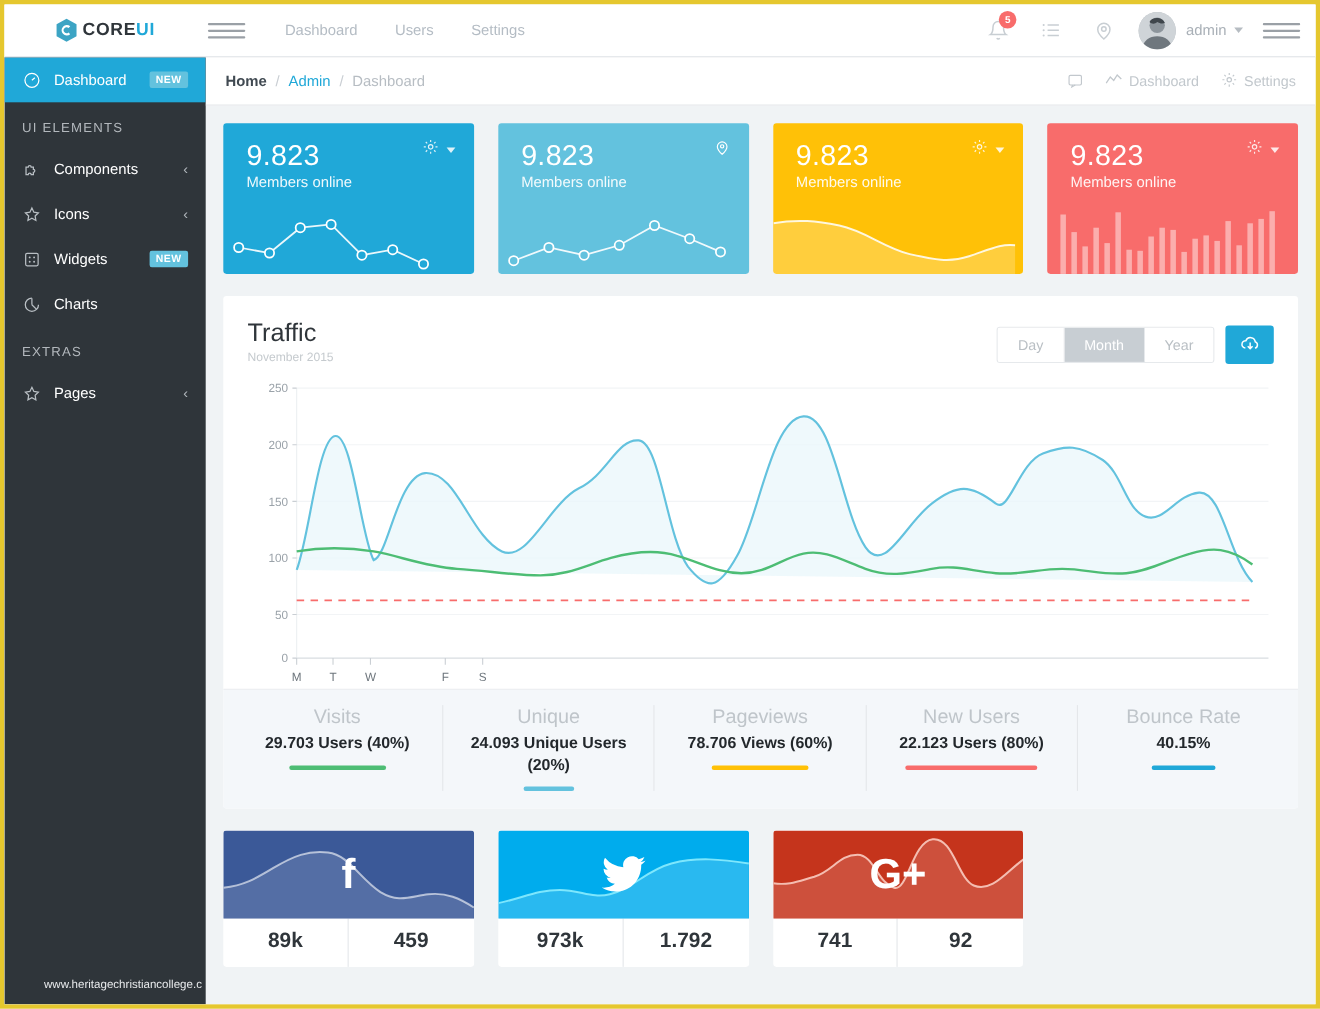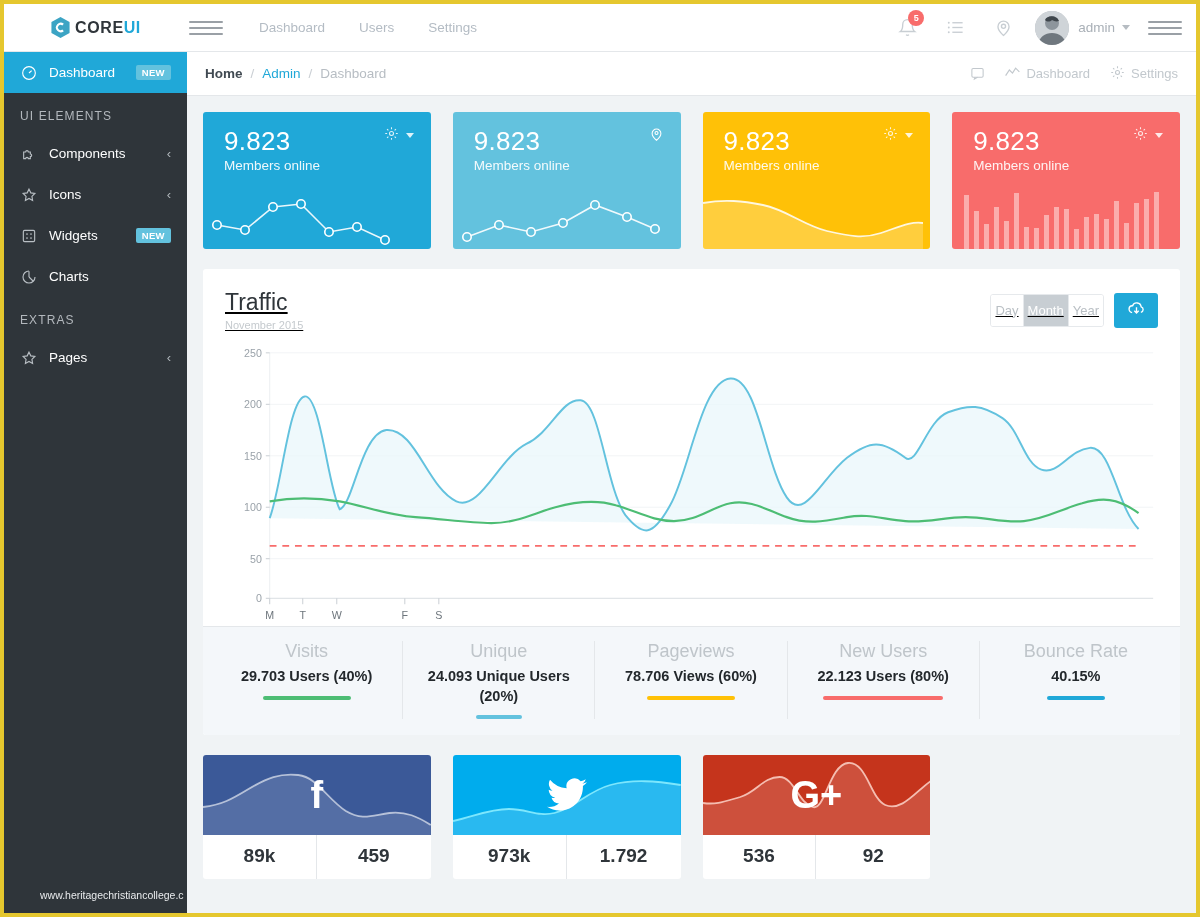"Traffic" .panel-head { align-items: center -> flex-end; text-decoration: underline -> none }
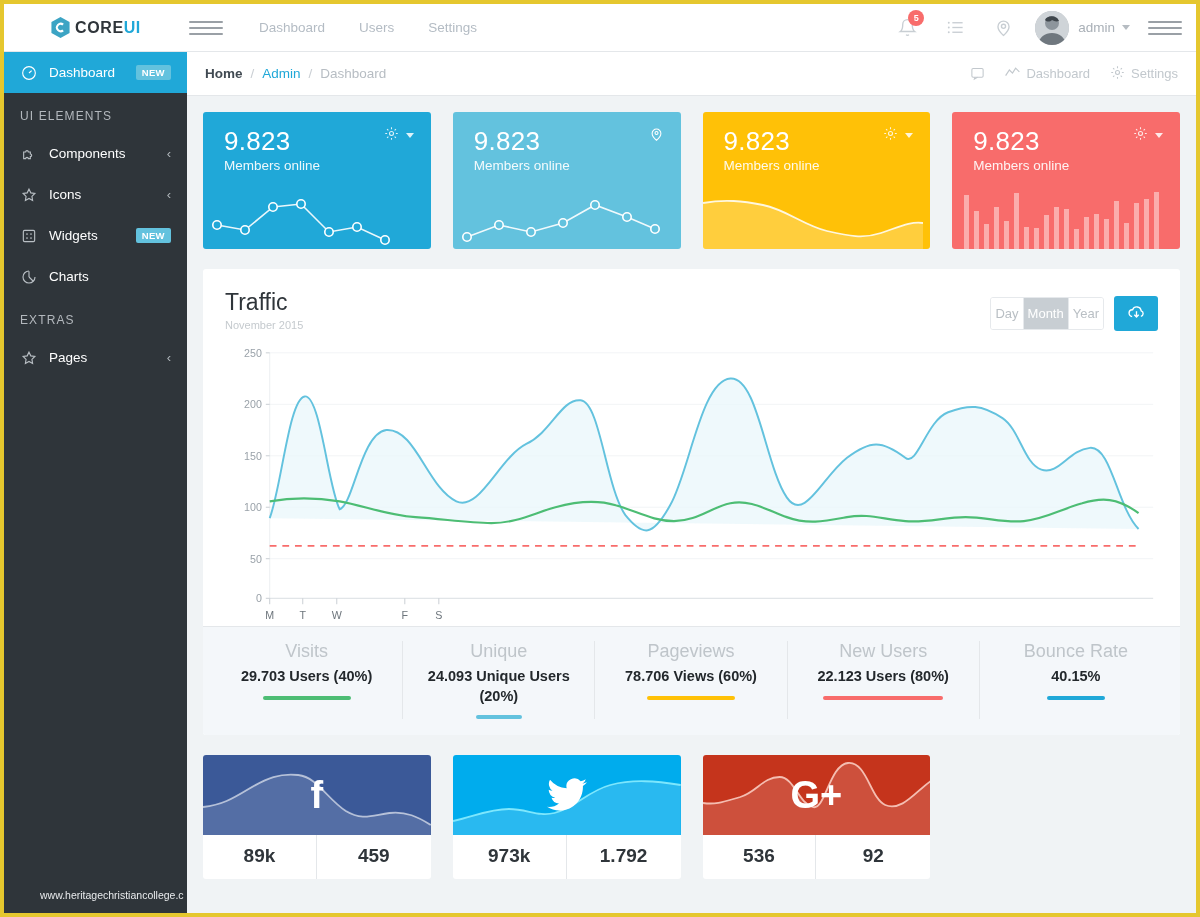"Day" .btngroup button { padding: 8px 4px -> 8px 18px }
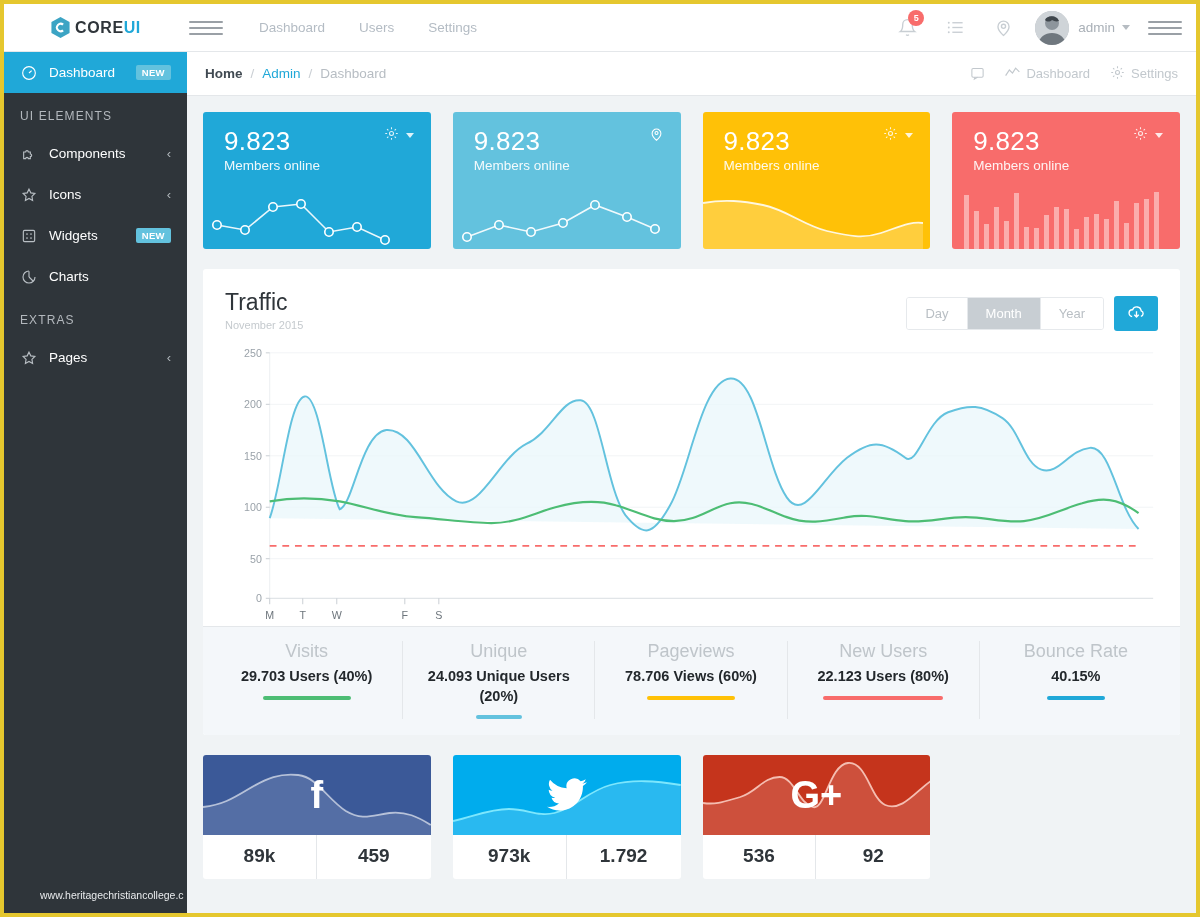"536" div { text: 536 -> 741 }
